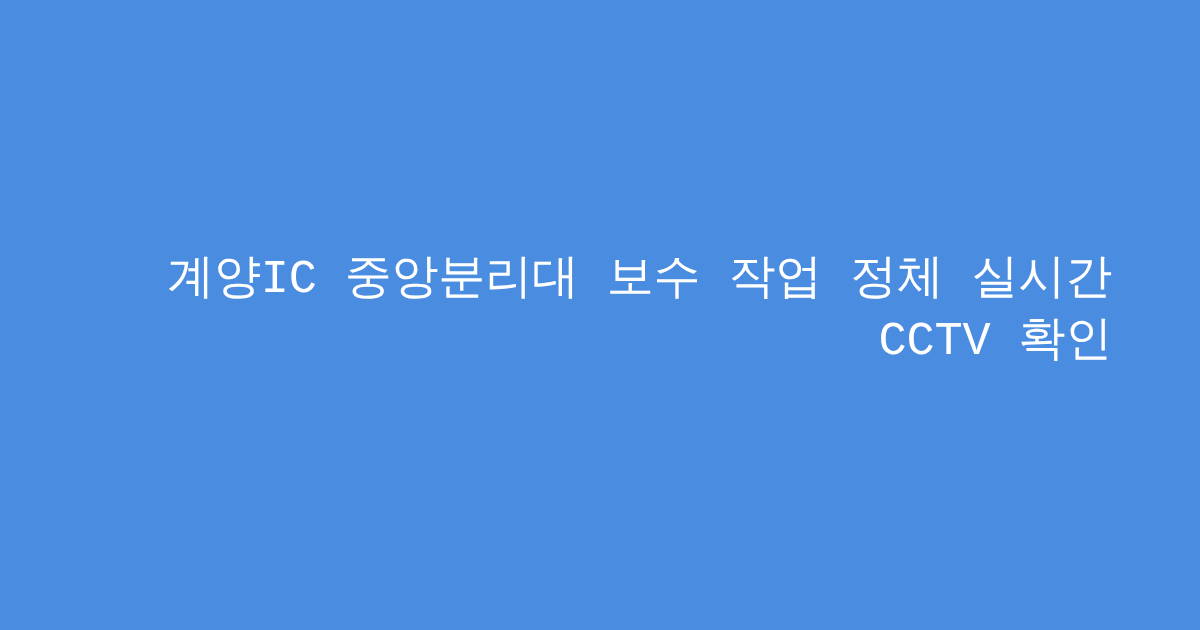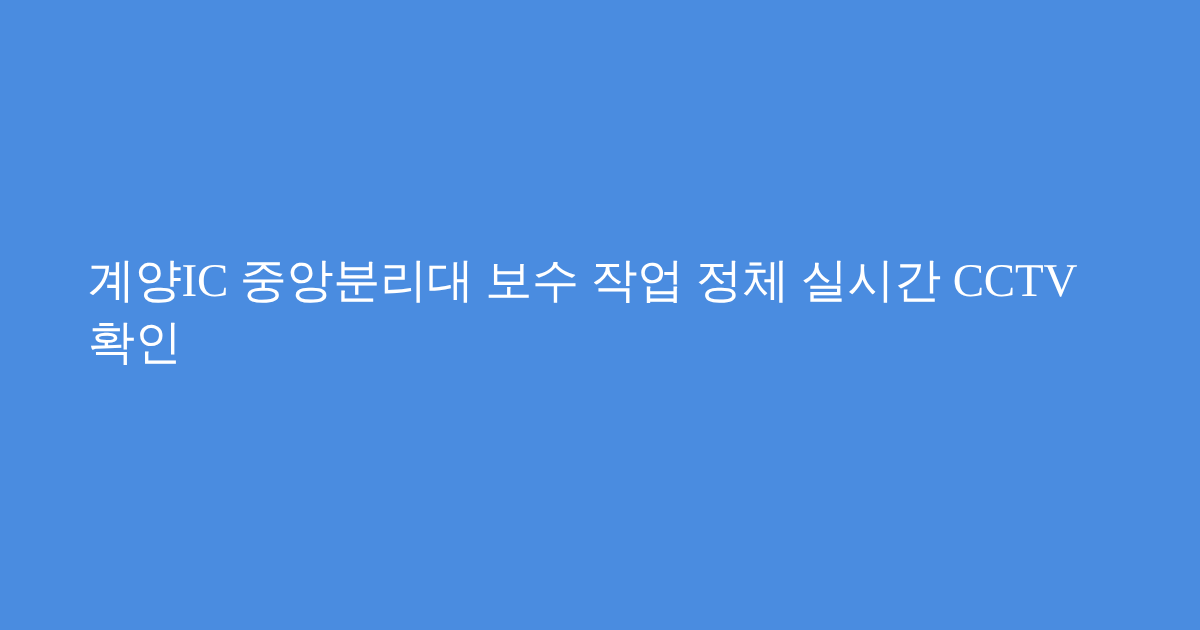"계양IC 중앙분리대 보수 작업 정체" .og-card__title { font-family: Liberation Serif, serif -> Liberation Mono, monospace; text-align: left -> right }
